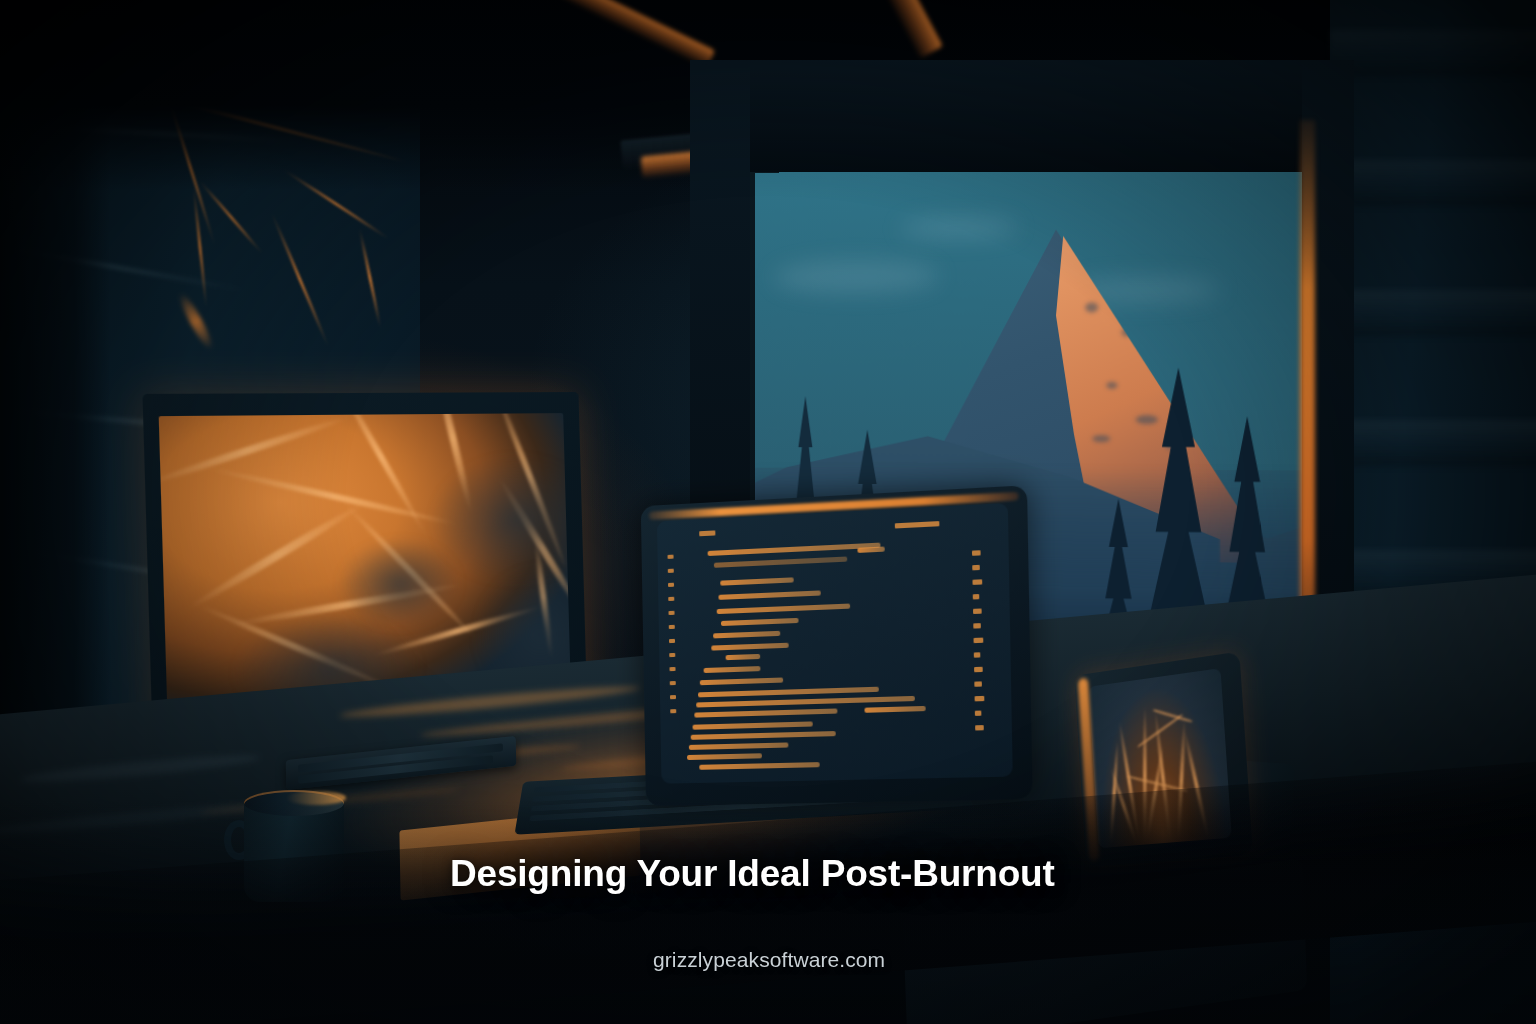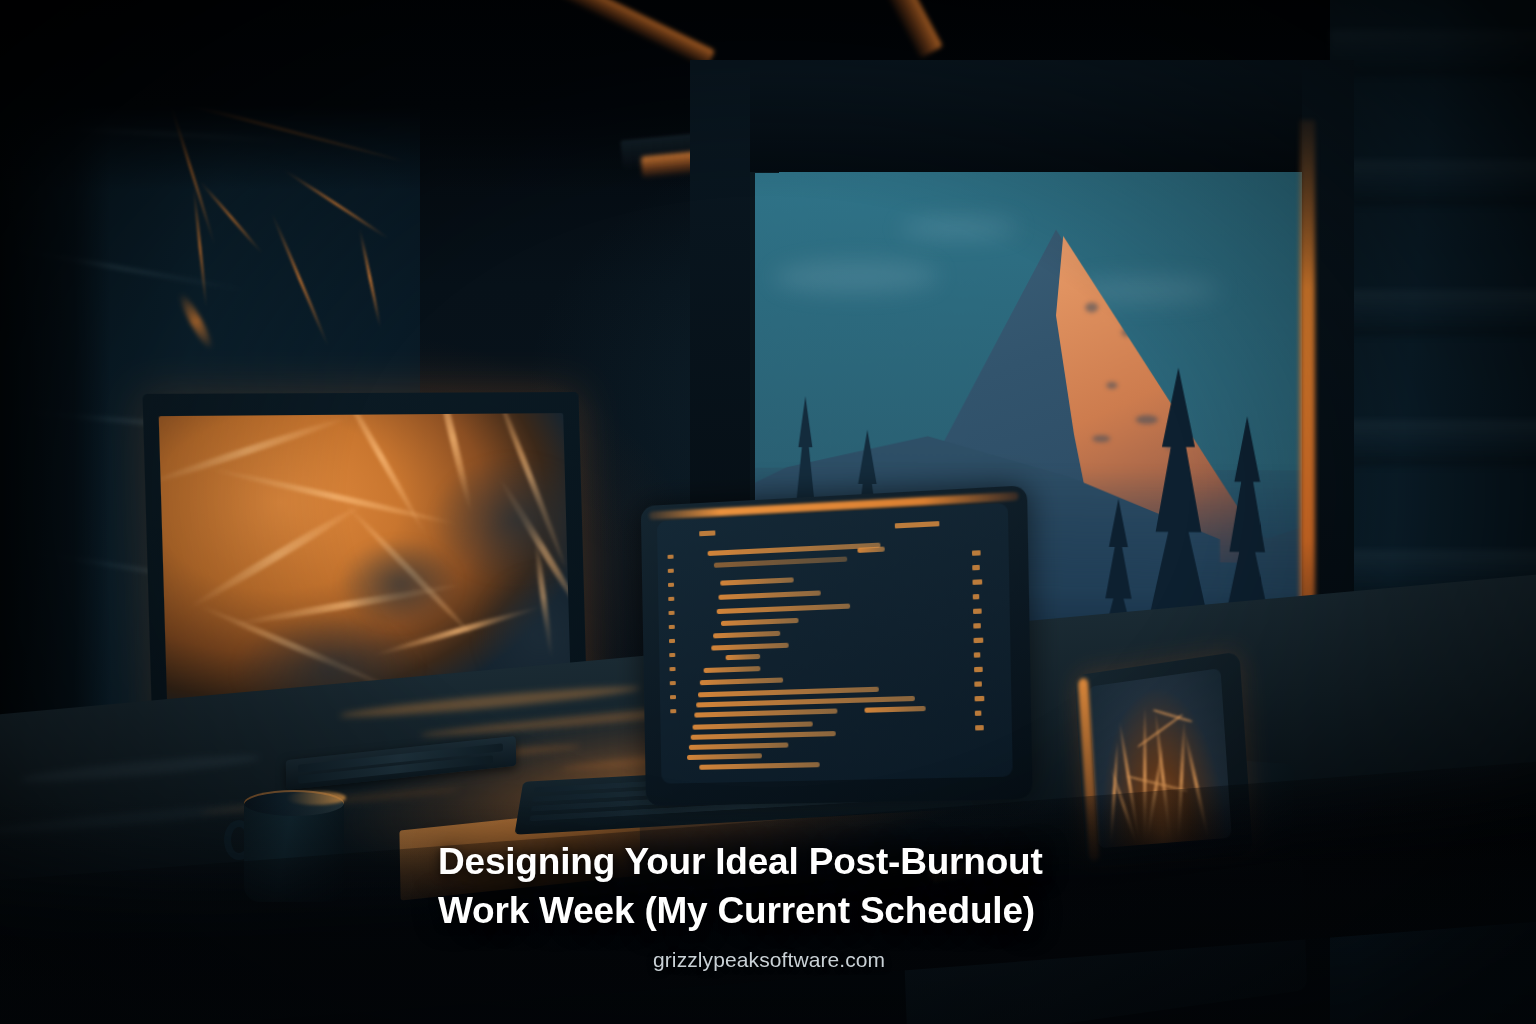"Designing Your Ideal Post-Burnout" #hero-title { margin: 0 -> 12px }
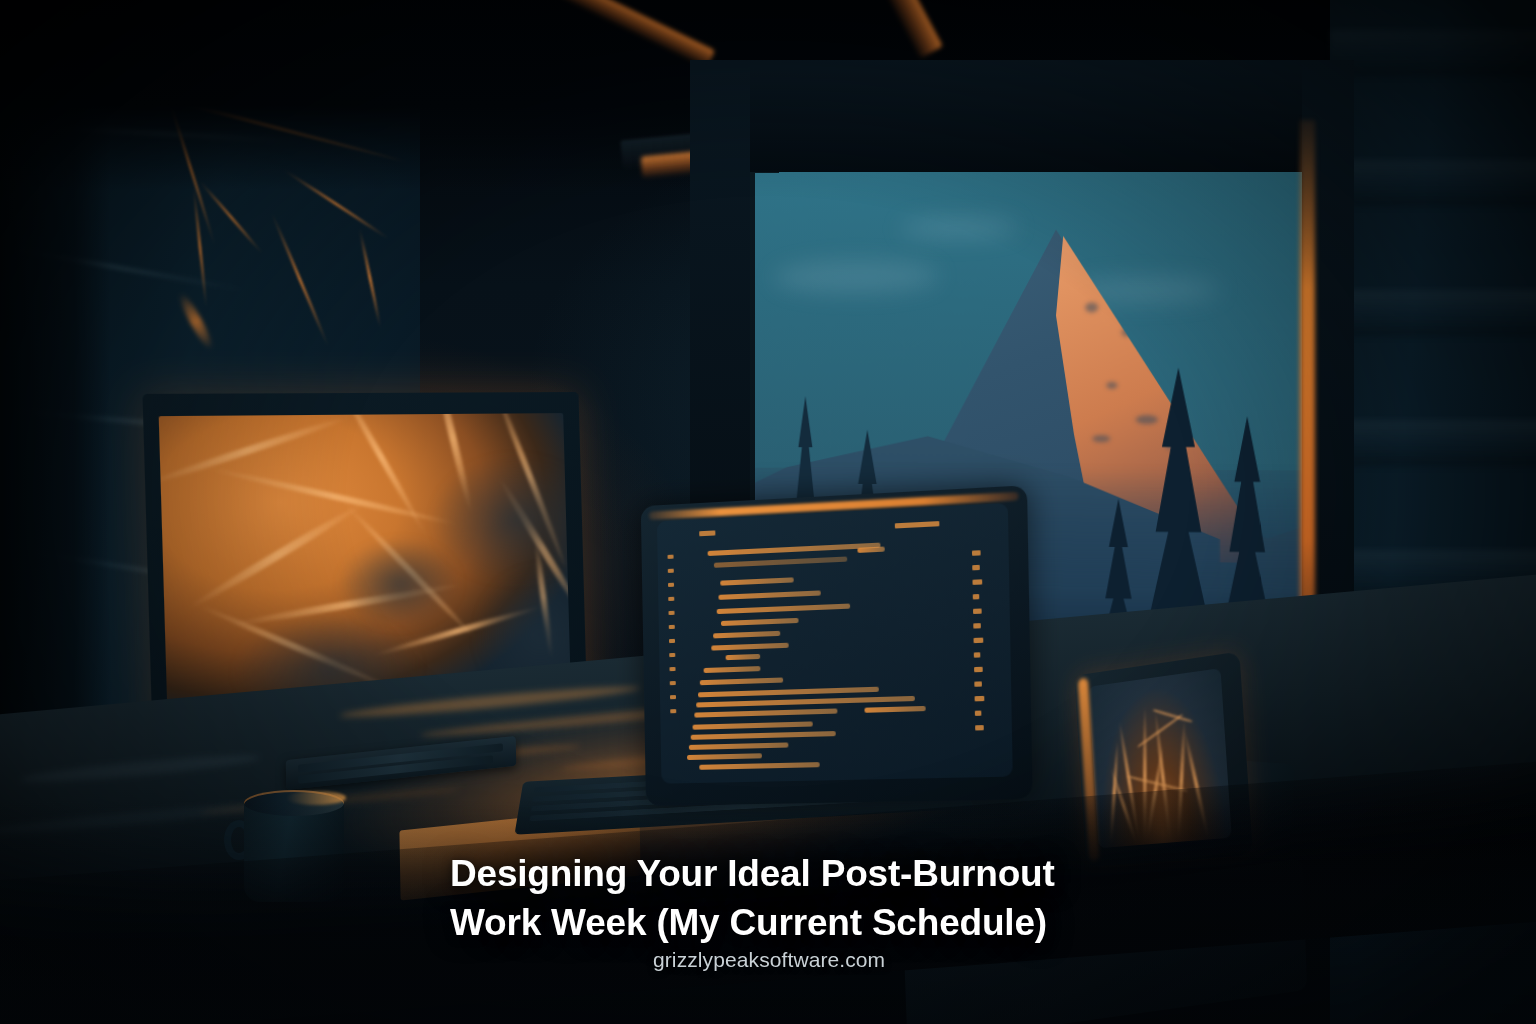"Work Week (My Current Schedule)" span.tline { html: <span>Work Week (My Current Schedule)</span> -> none }
